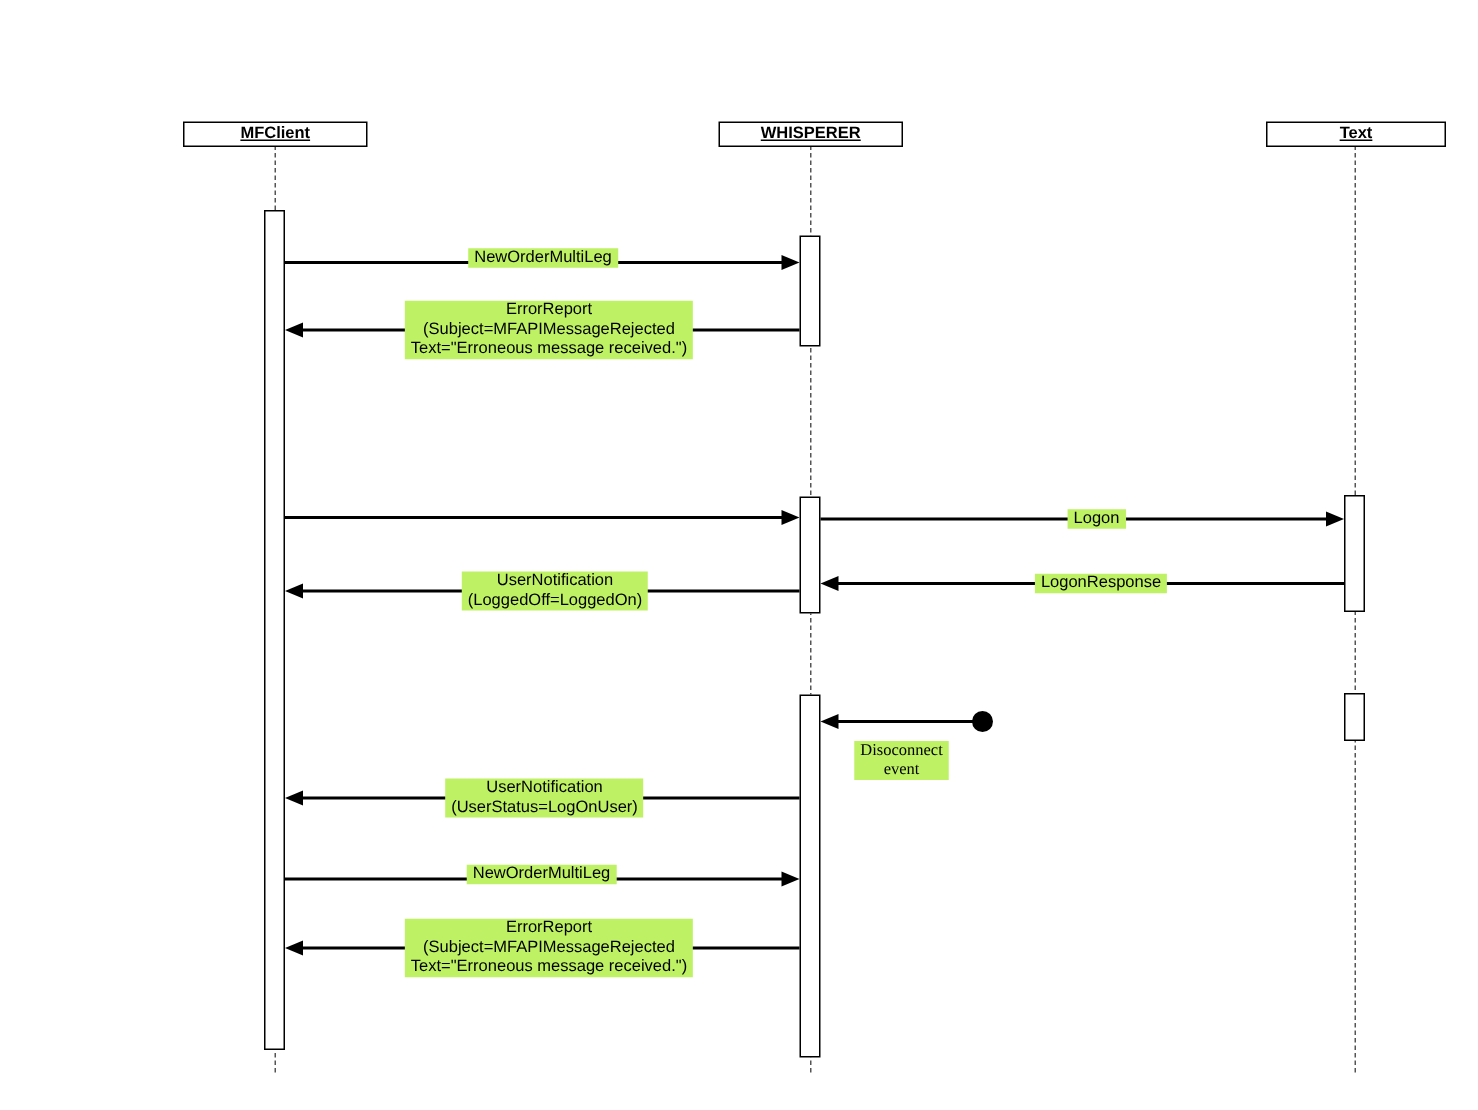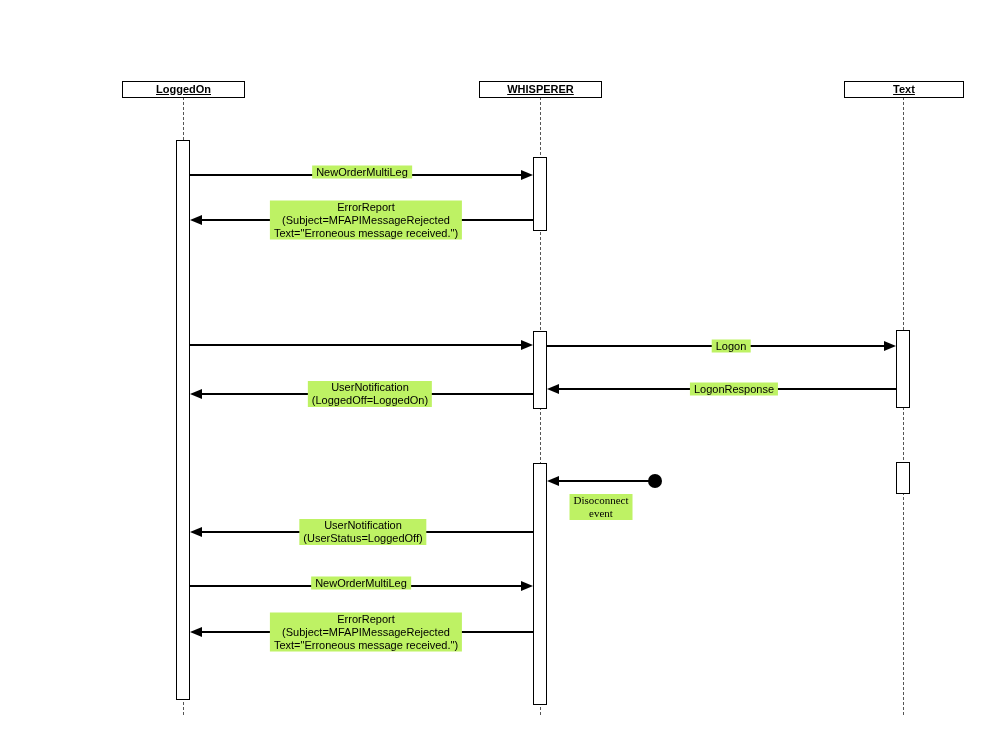"LoggedOn" div.head-box { text: LoggedOn -> MFClient }
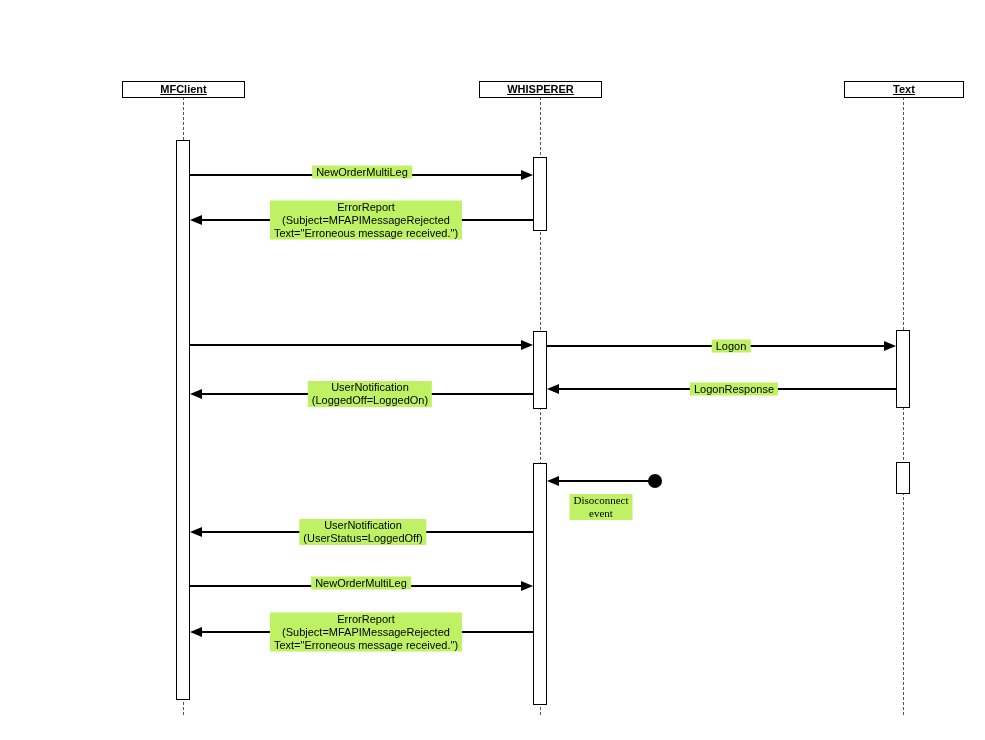"(UserStatus=LoggedOff)" div { text: LoggedOff -> LogOnUser }
